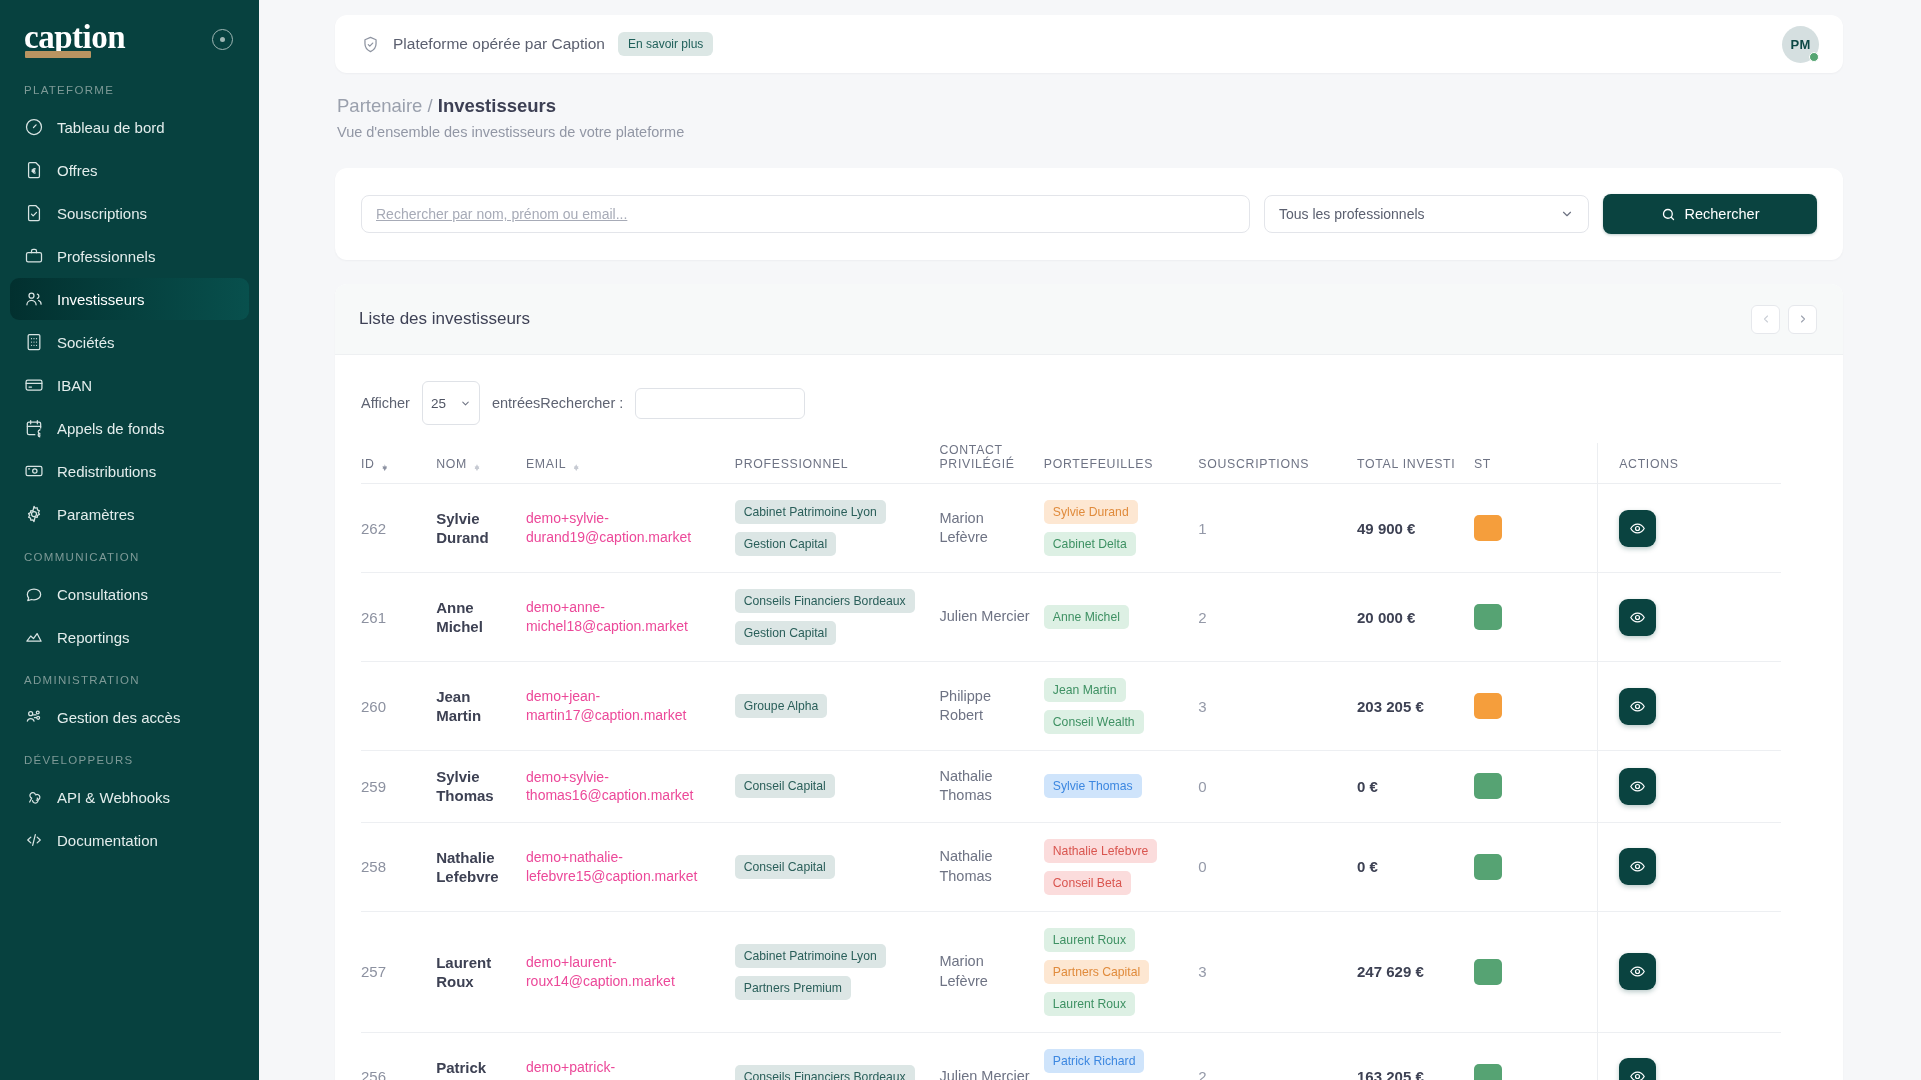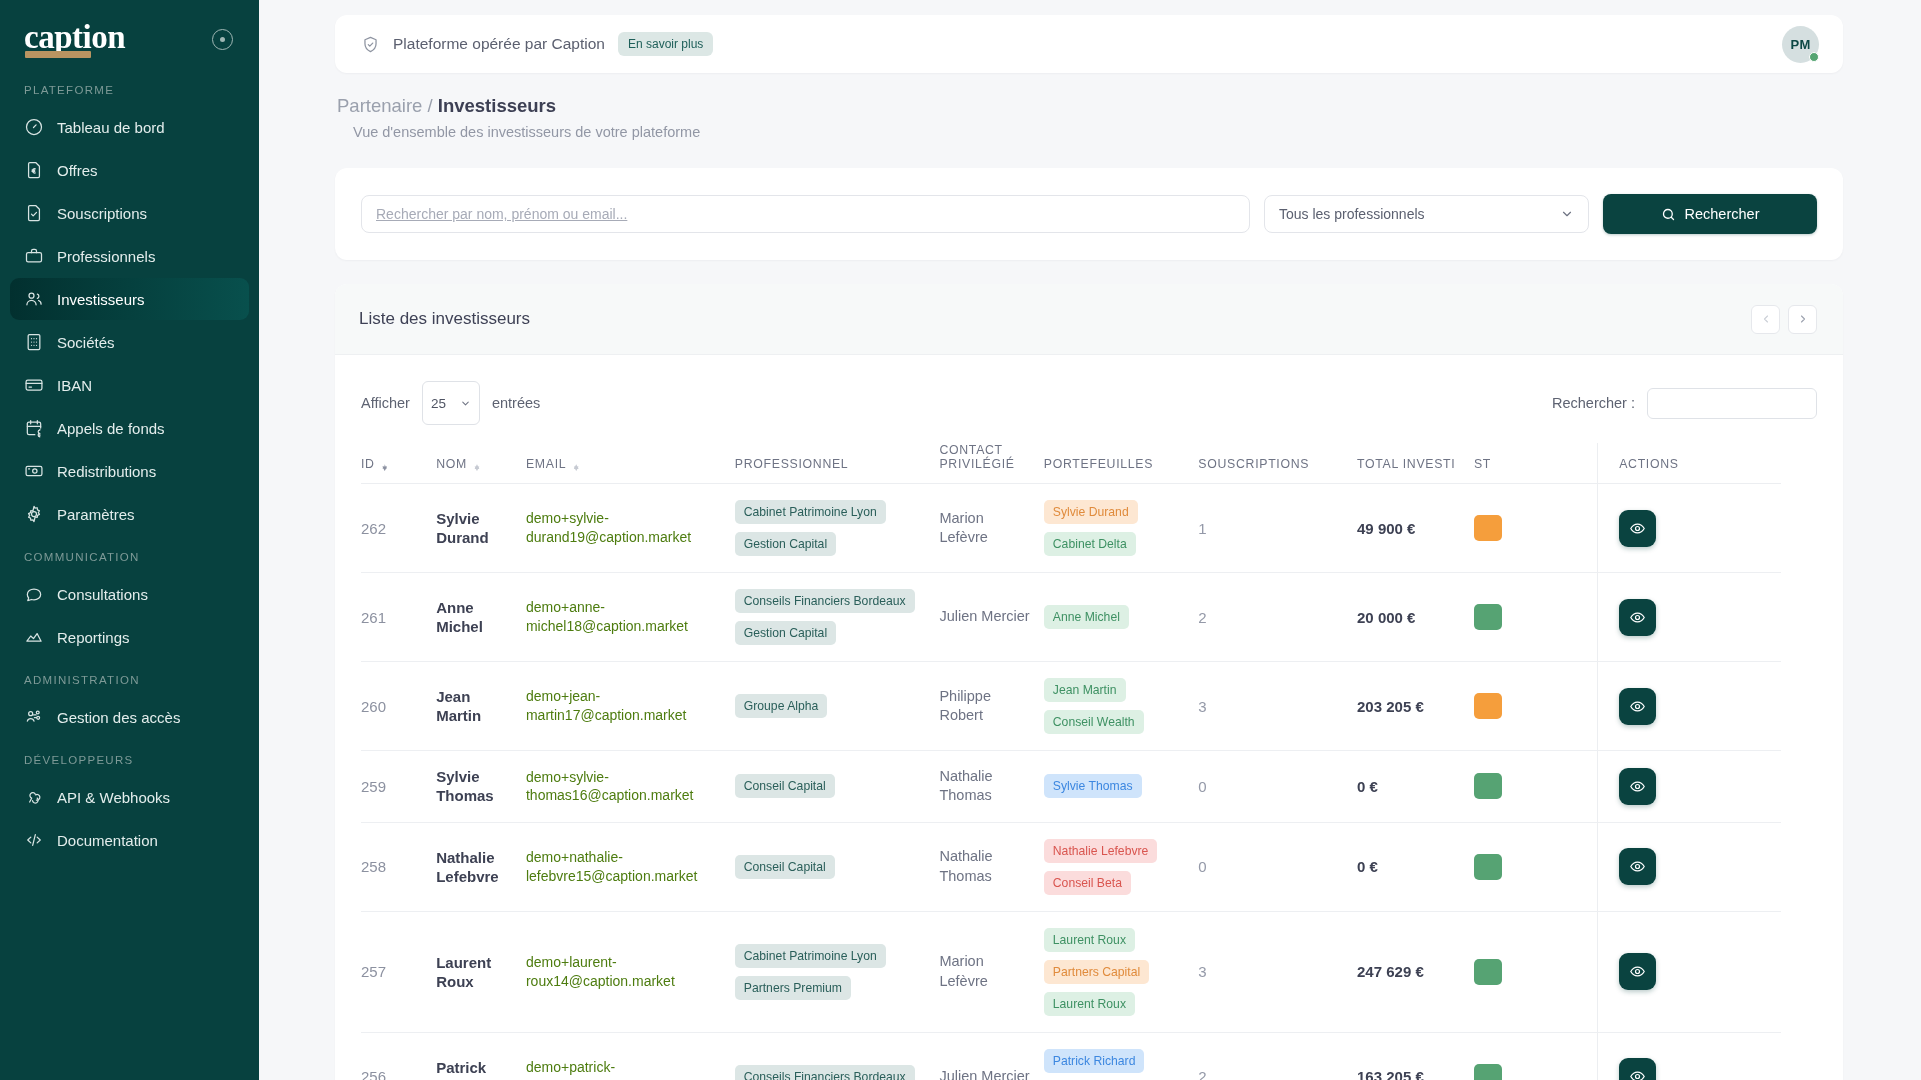"Vue d'ensemble des investisseurs de" .crumb-sub { margin-left: 16px -> none }
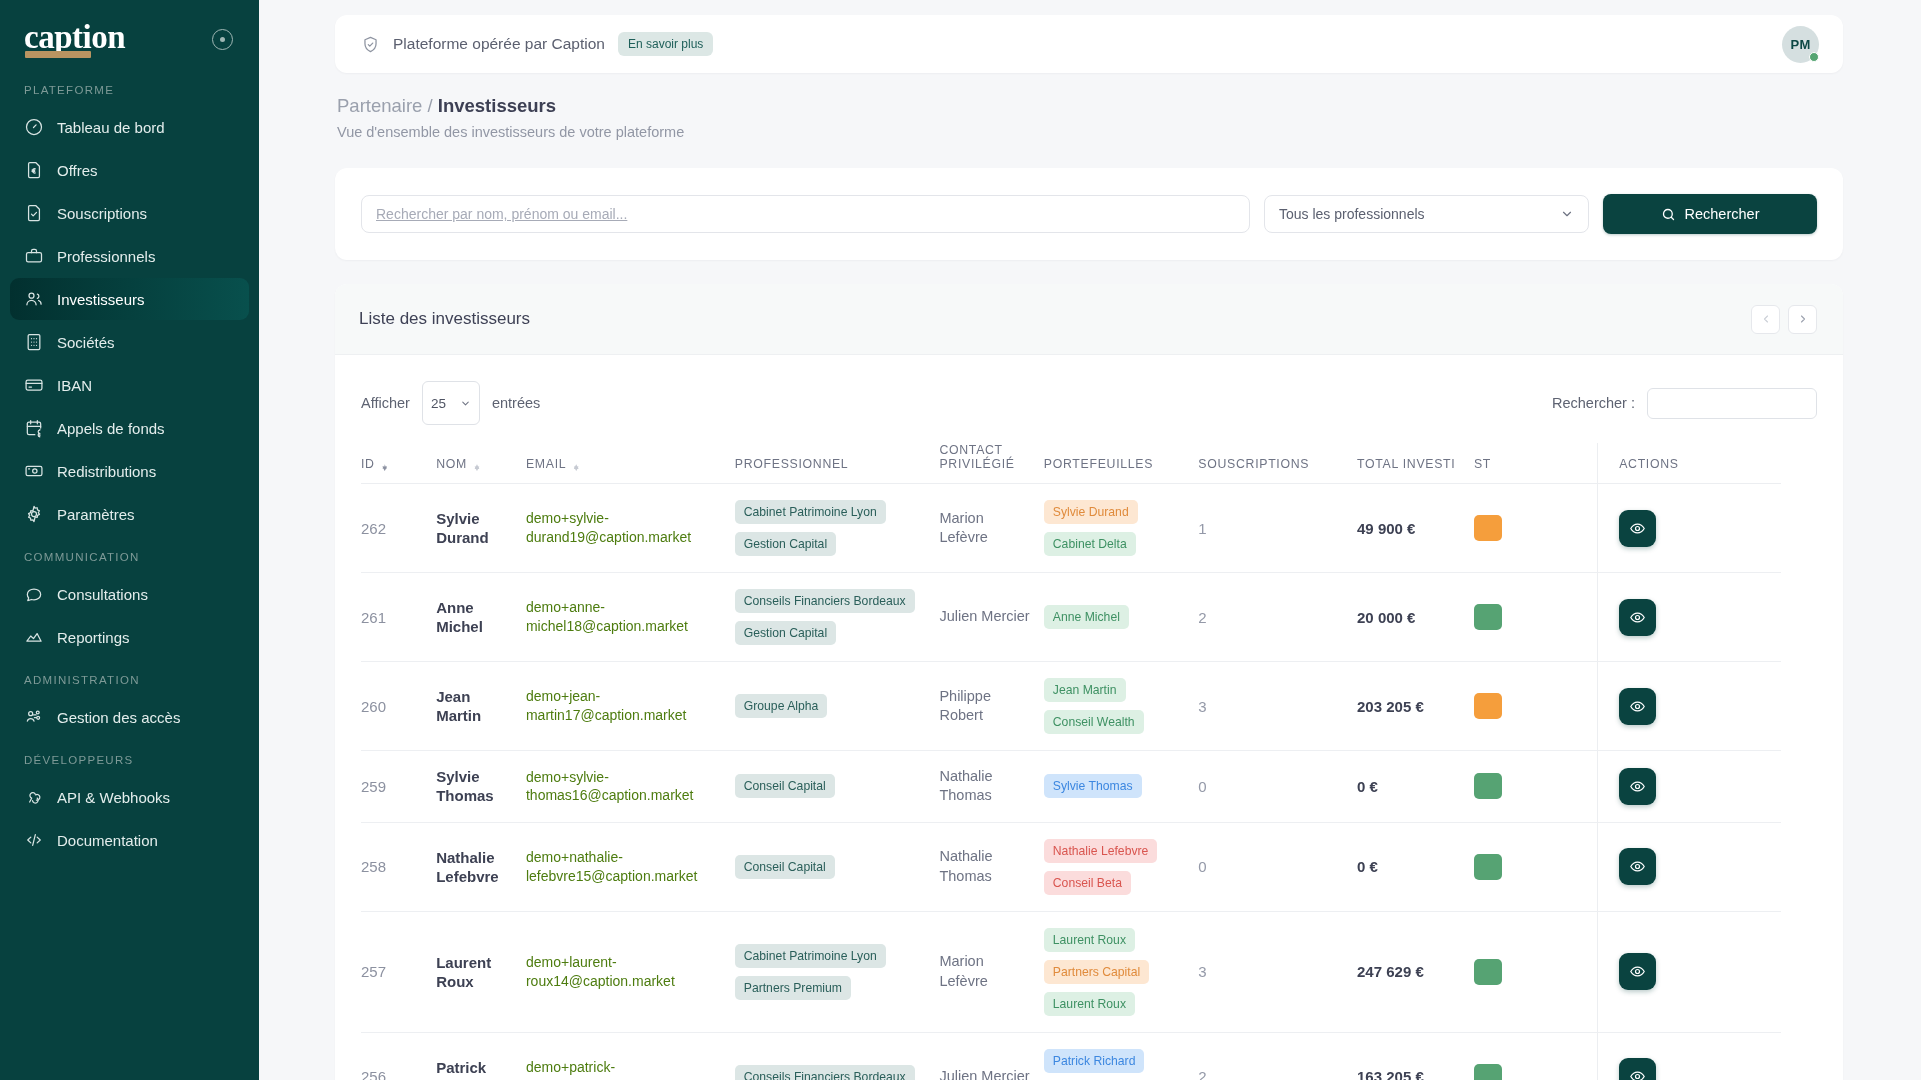"Afficher" .table-controls { gap: 19px -> none; justify-content: space-between -> flex-start }
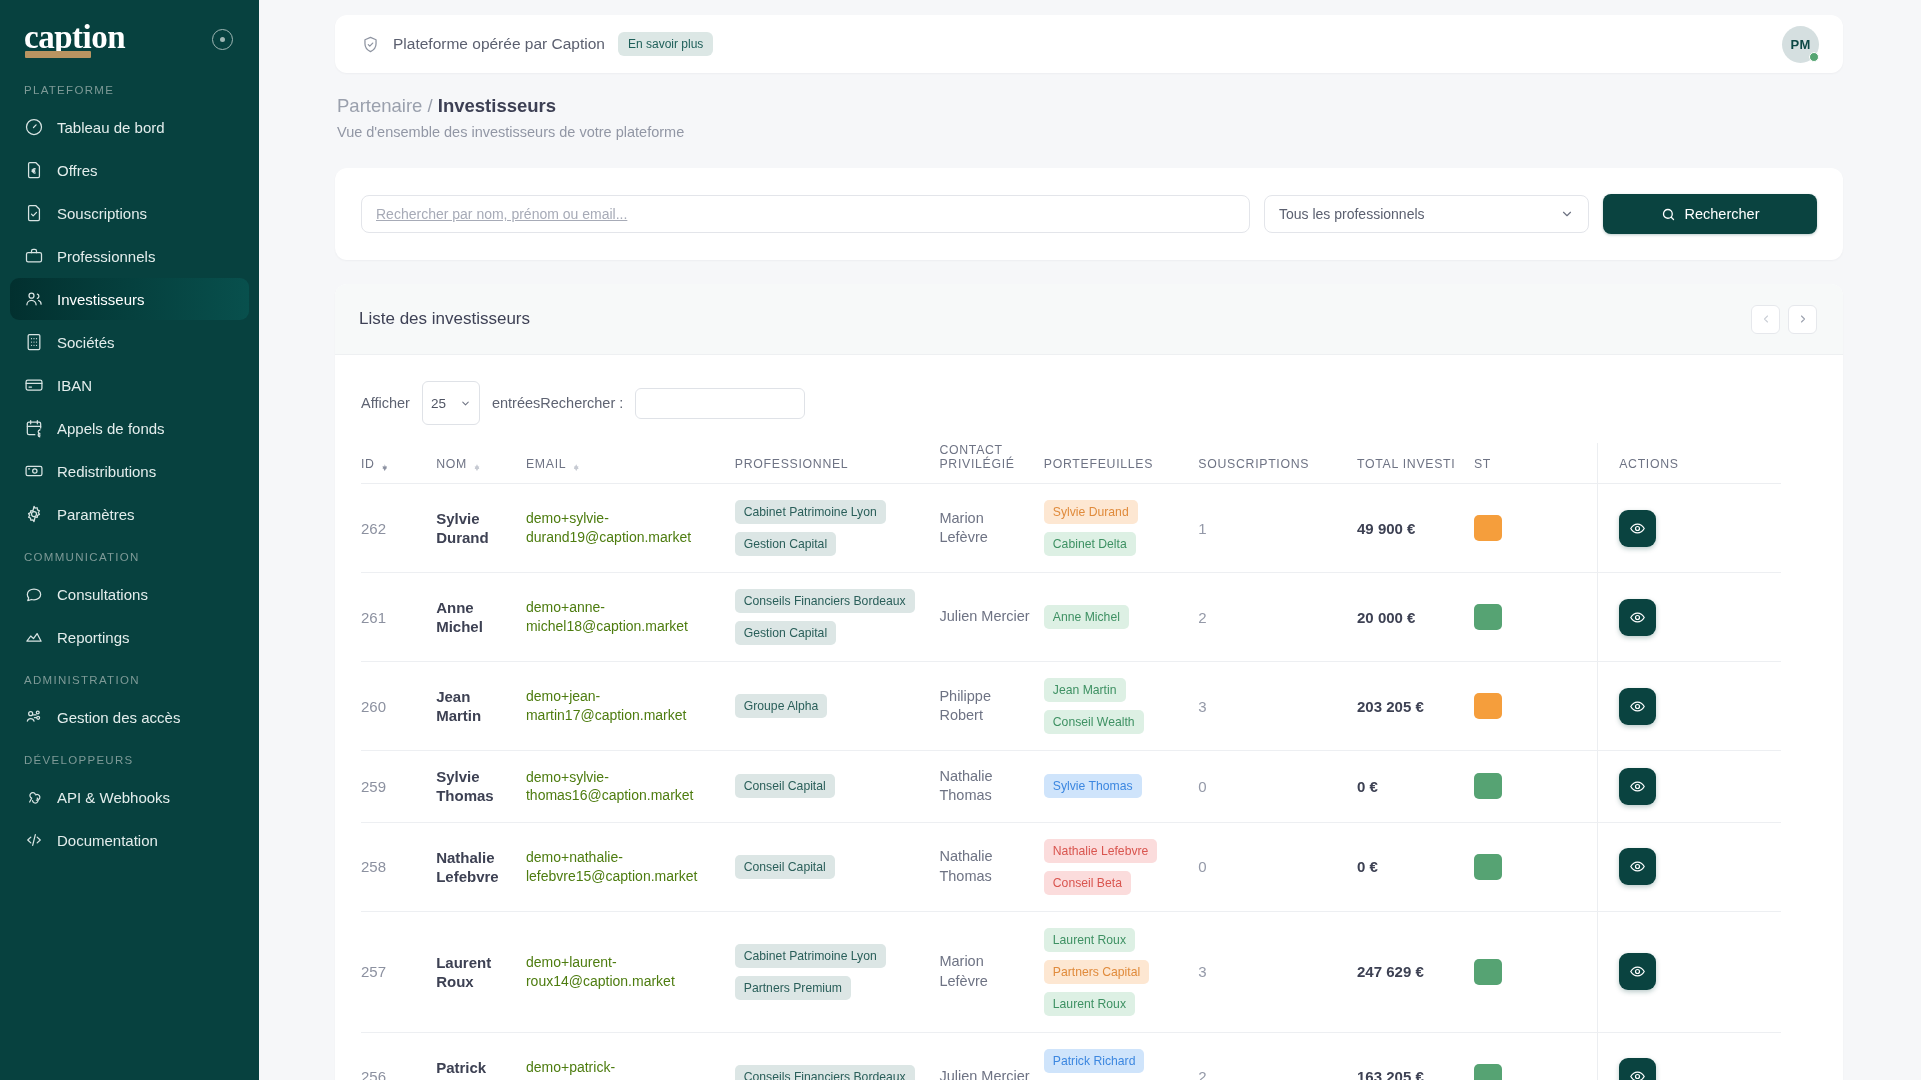"demo+sylvie-durand19@caption.market" .c-email { color: #4d7c0f -> #ec4899 }
